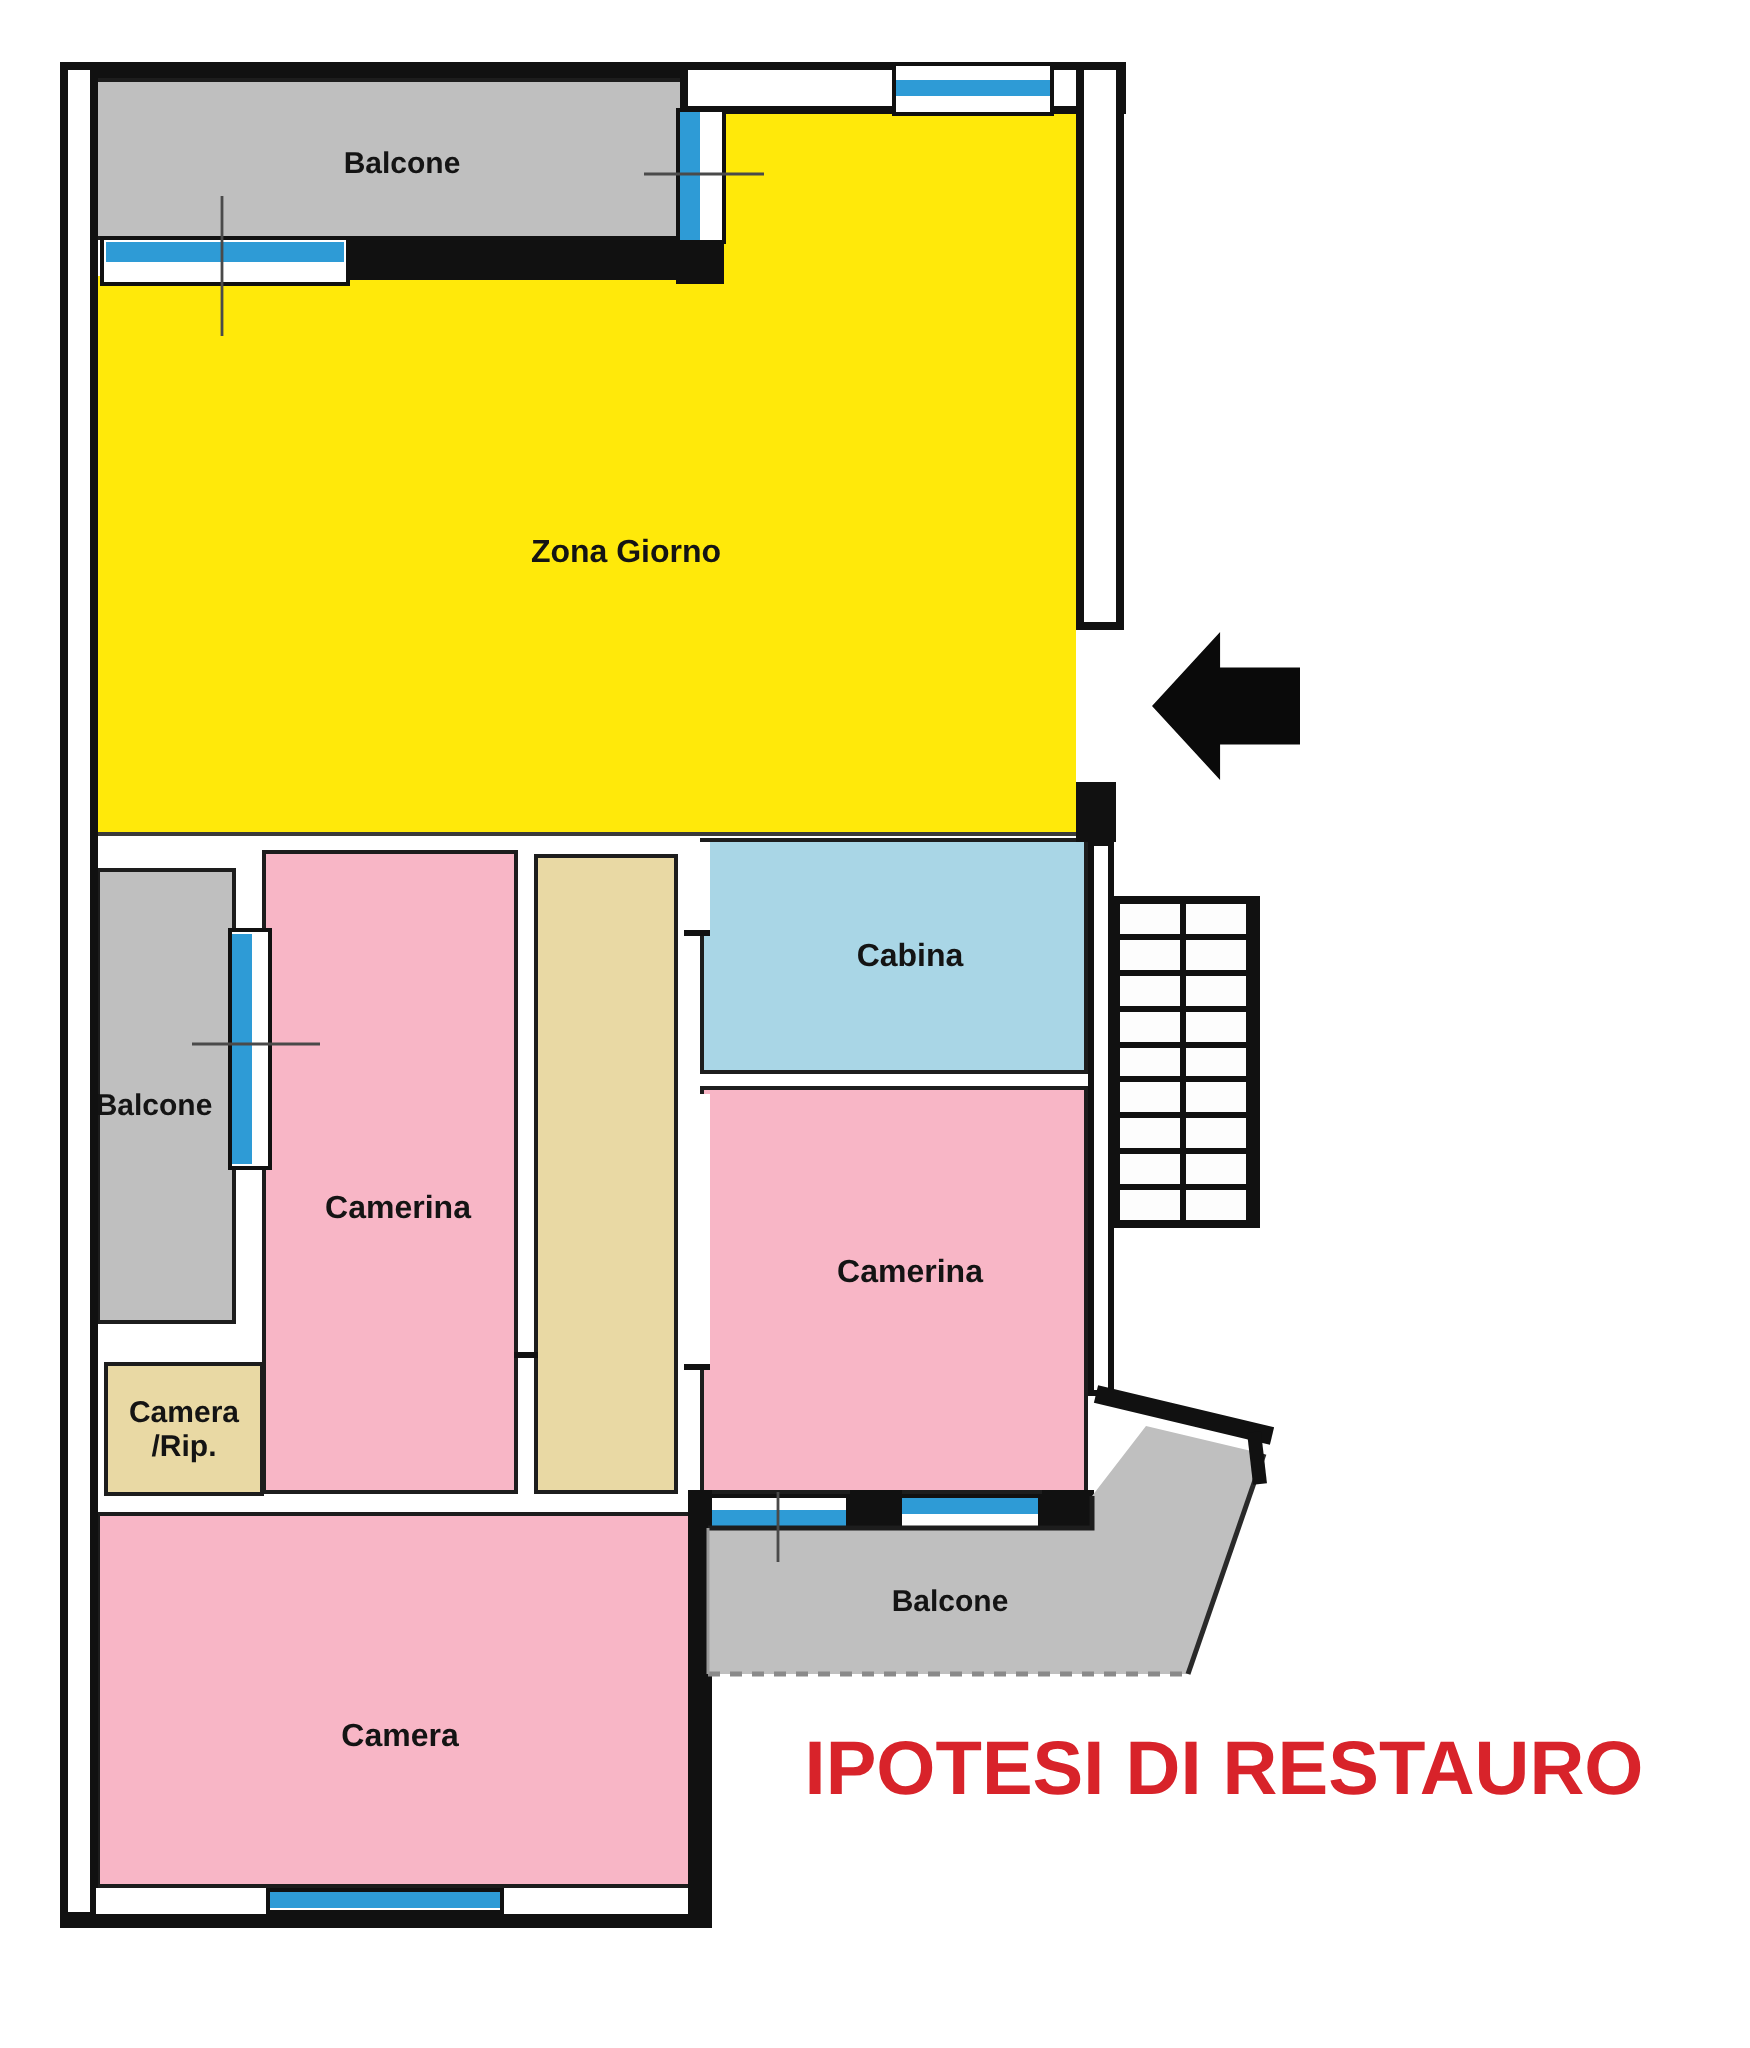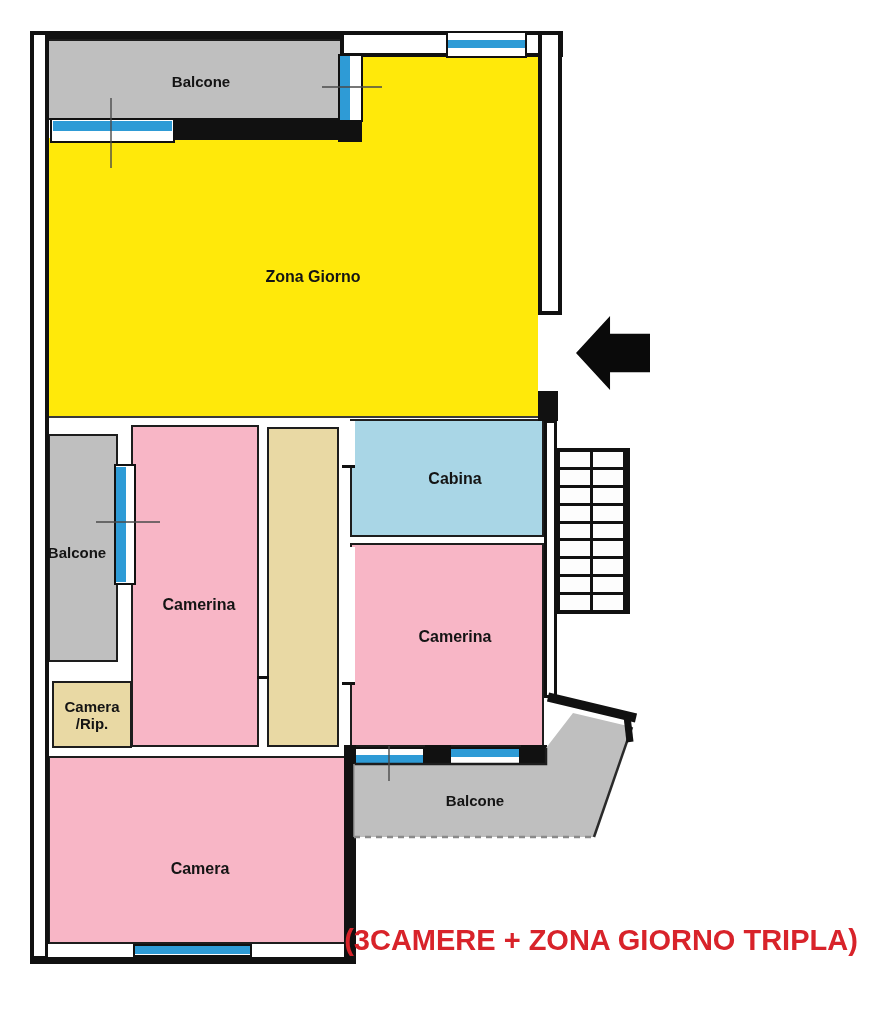"IPOTESI DI RESTAURO" div.annotation { html: none -> <div>IPOTESI DI RESTAURO</div> }
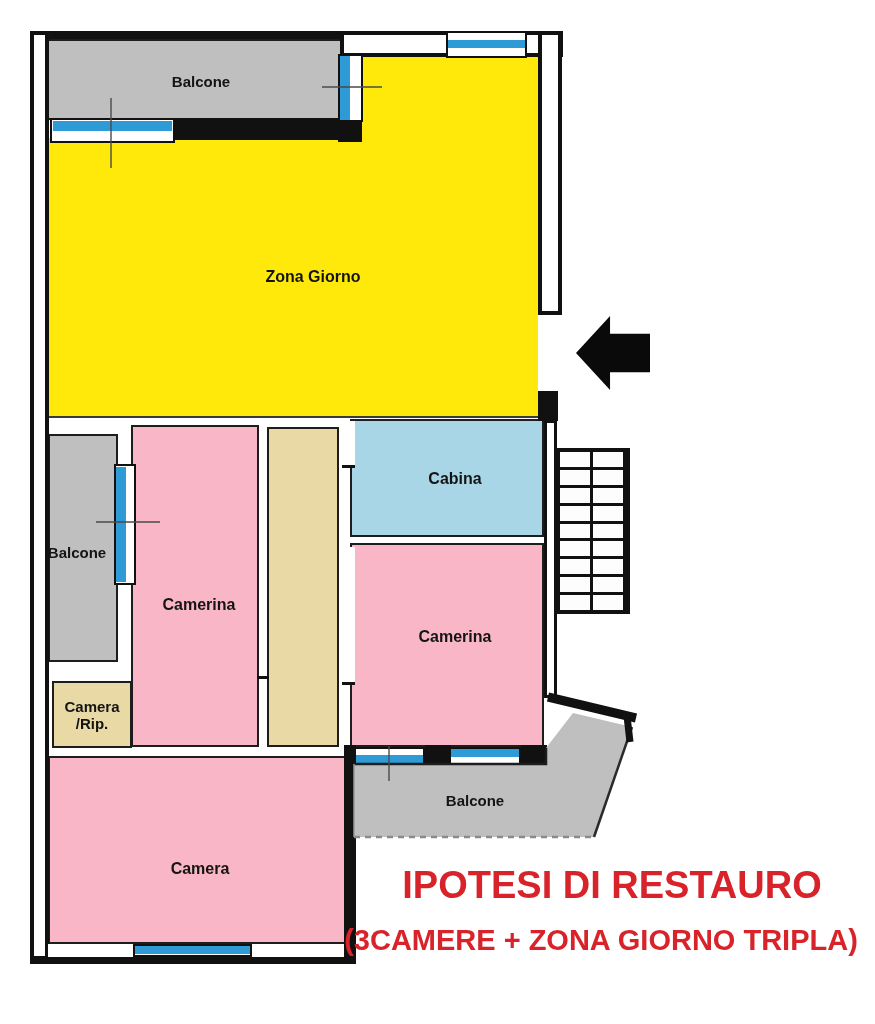"(3CAMERE + ZONA GIORNO TRIPLA)" div.annotation { html: <div>(3CAMERE + ZONA GIORNO TRIPLA)</div> -> none }
